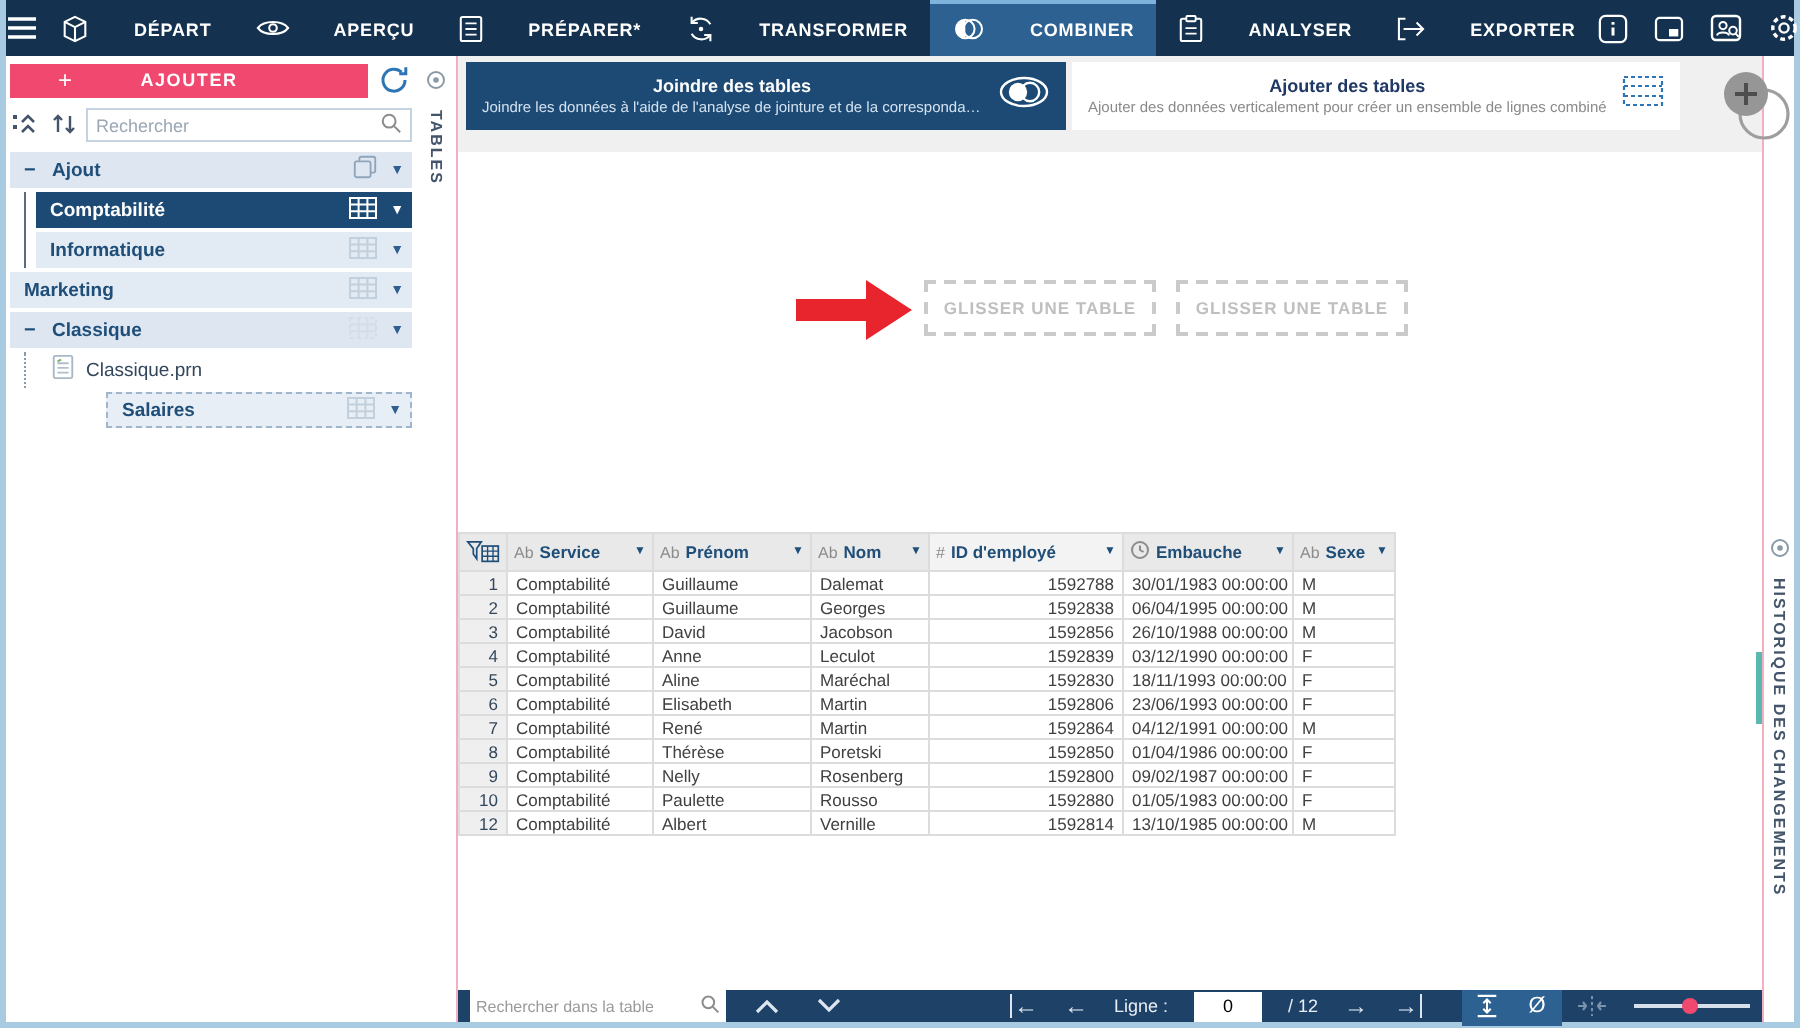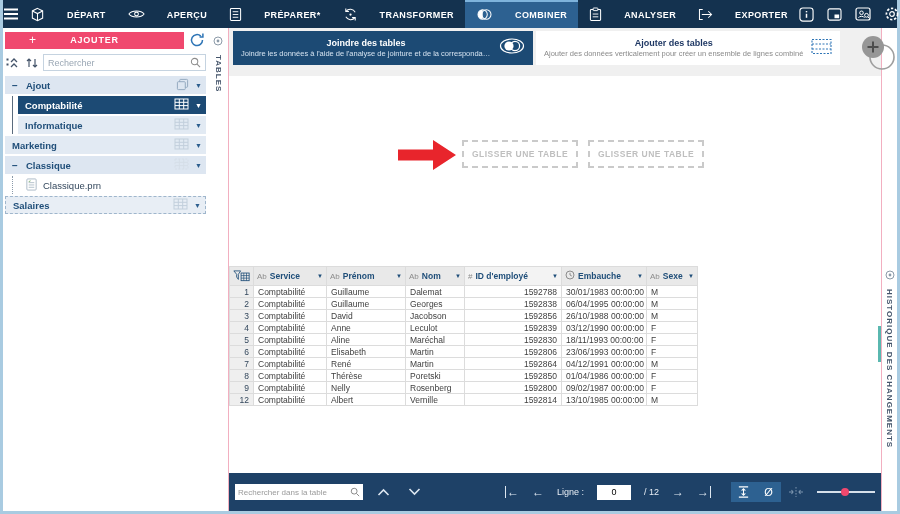"Rechercher" .sb-row2 { align-items: center -> none }
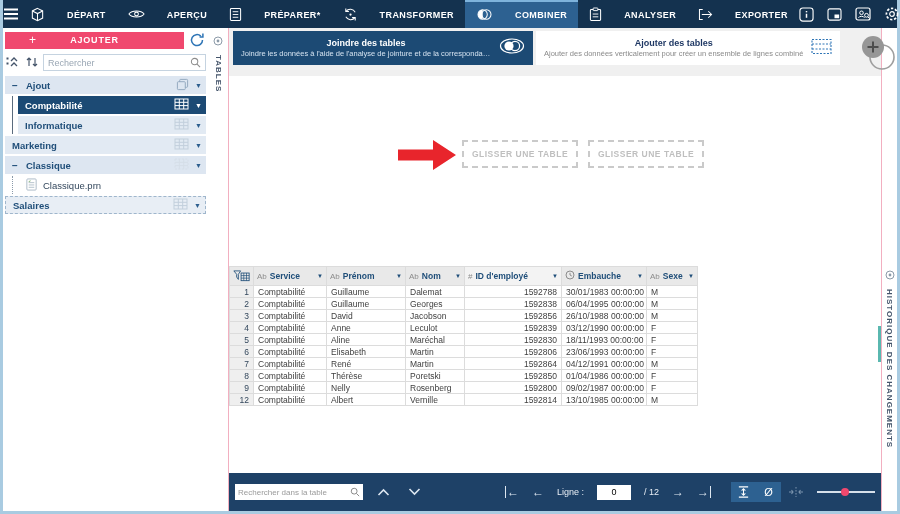"Salaires" .tree-row.dashed { margin-left: none -> 48px }
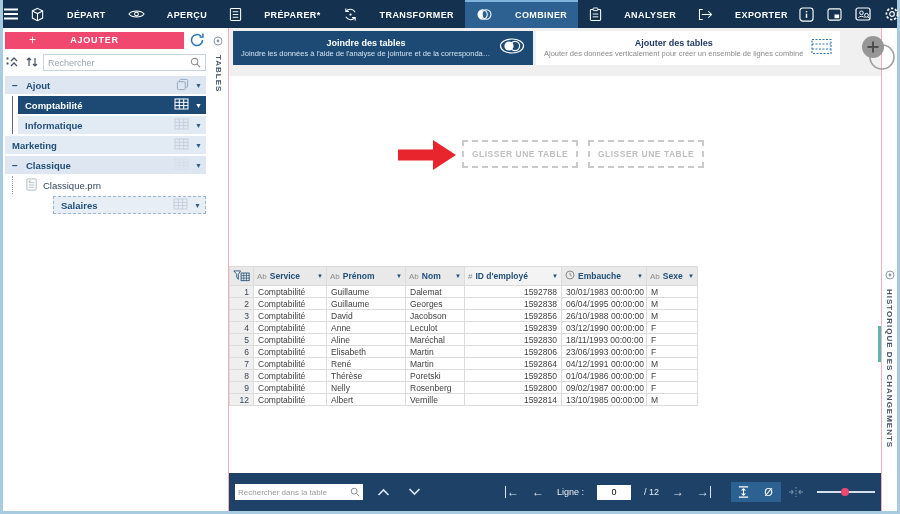"10" tr { html: none -> <tr> <td>10</td> <td>Comptabilité</td> <td>Paulette</td> <td>Rousso</td> <td>1592880</td> <td>01/05/1983 00:00:00</td> <td>F</td> </tr> }
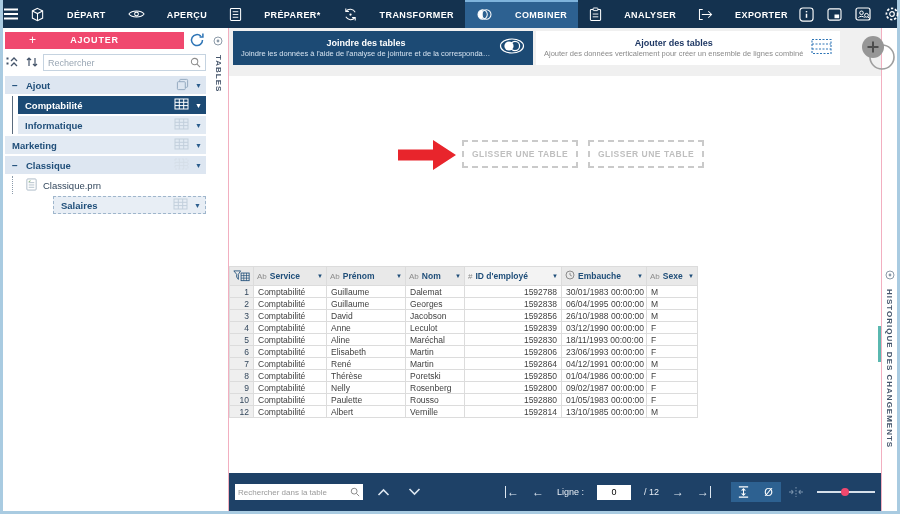"Rechercher dans la table" .footer { height: 38px -> 16px }
